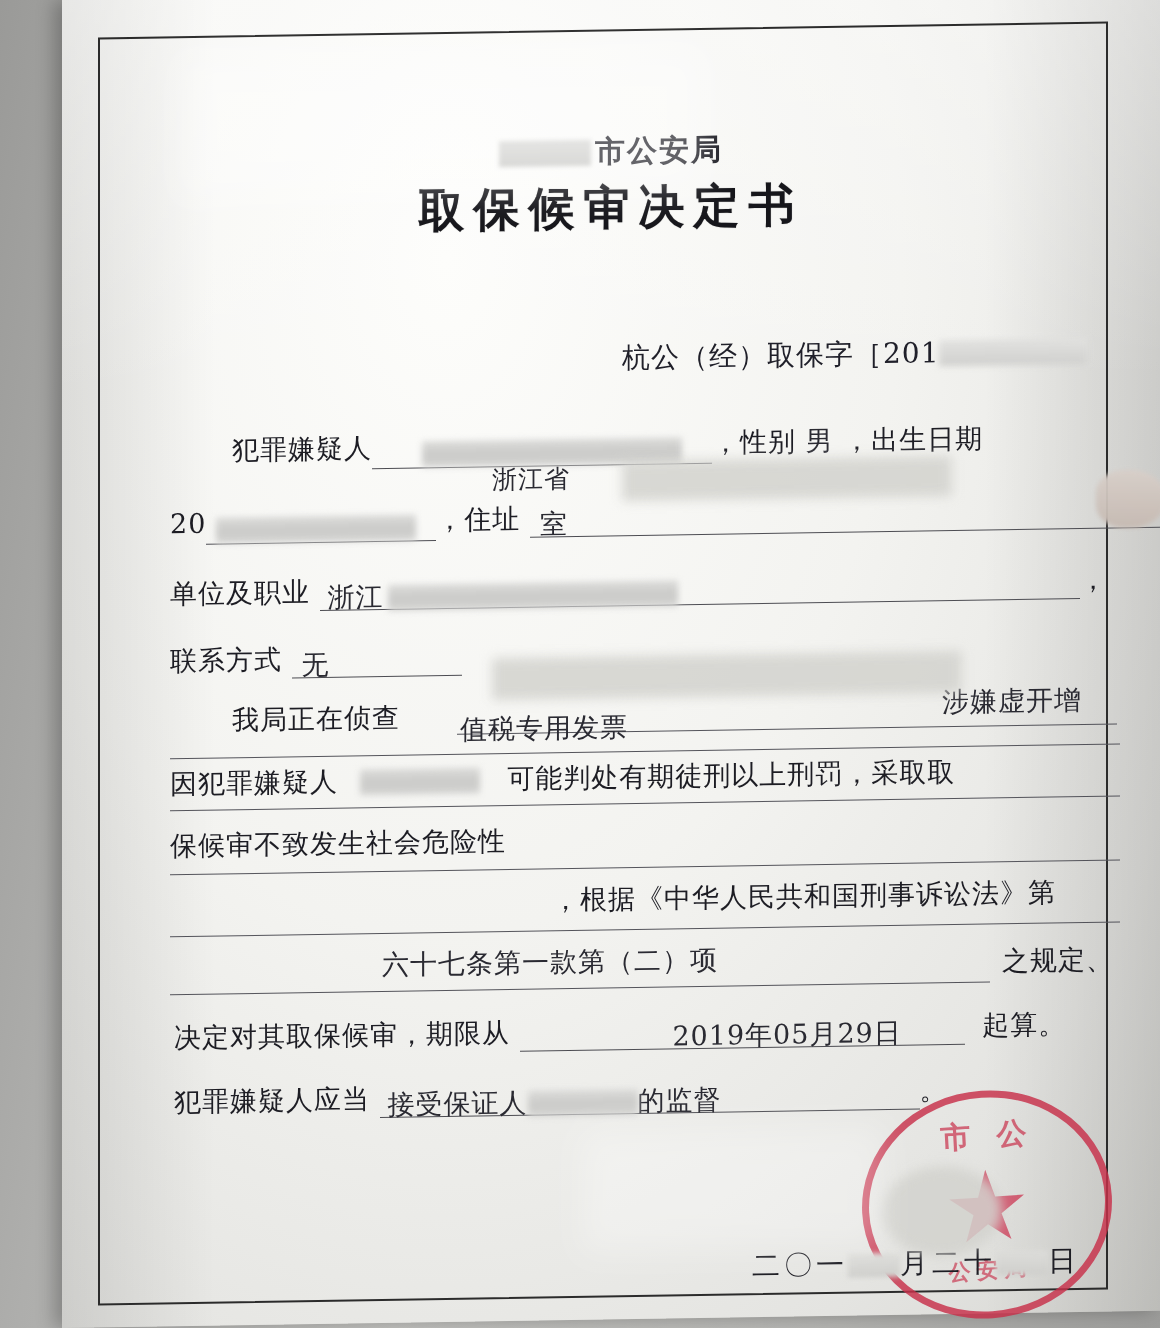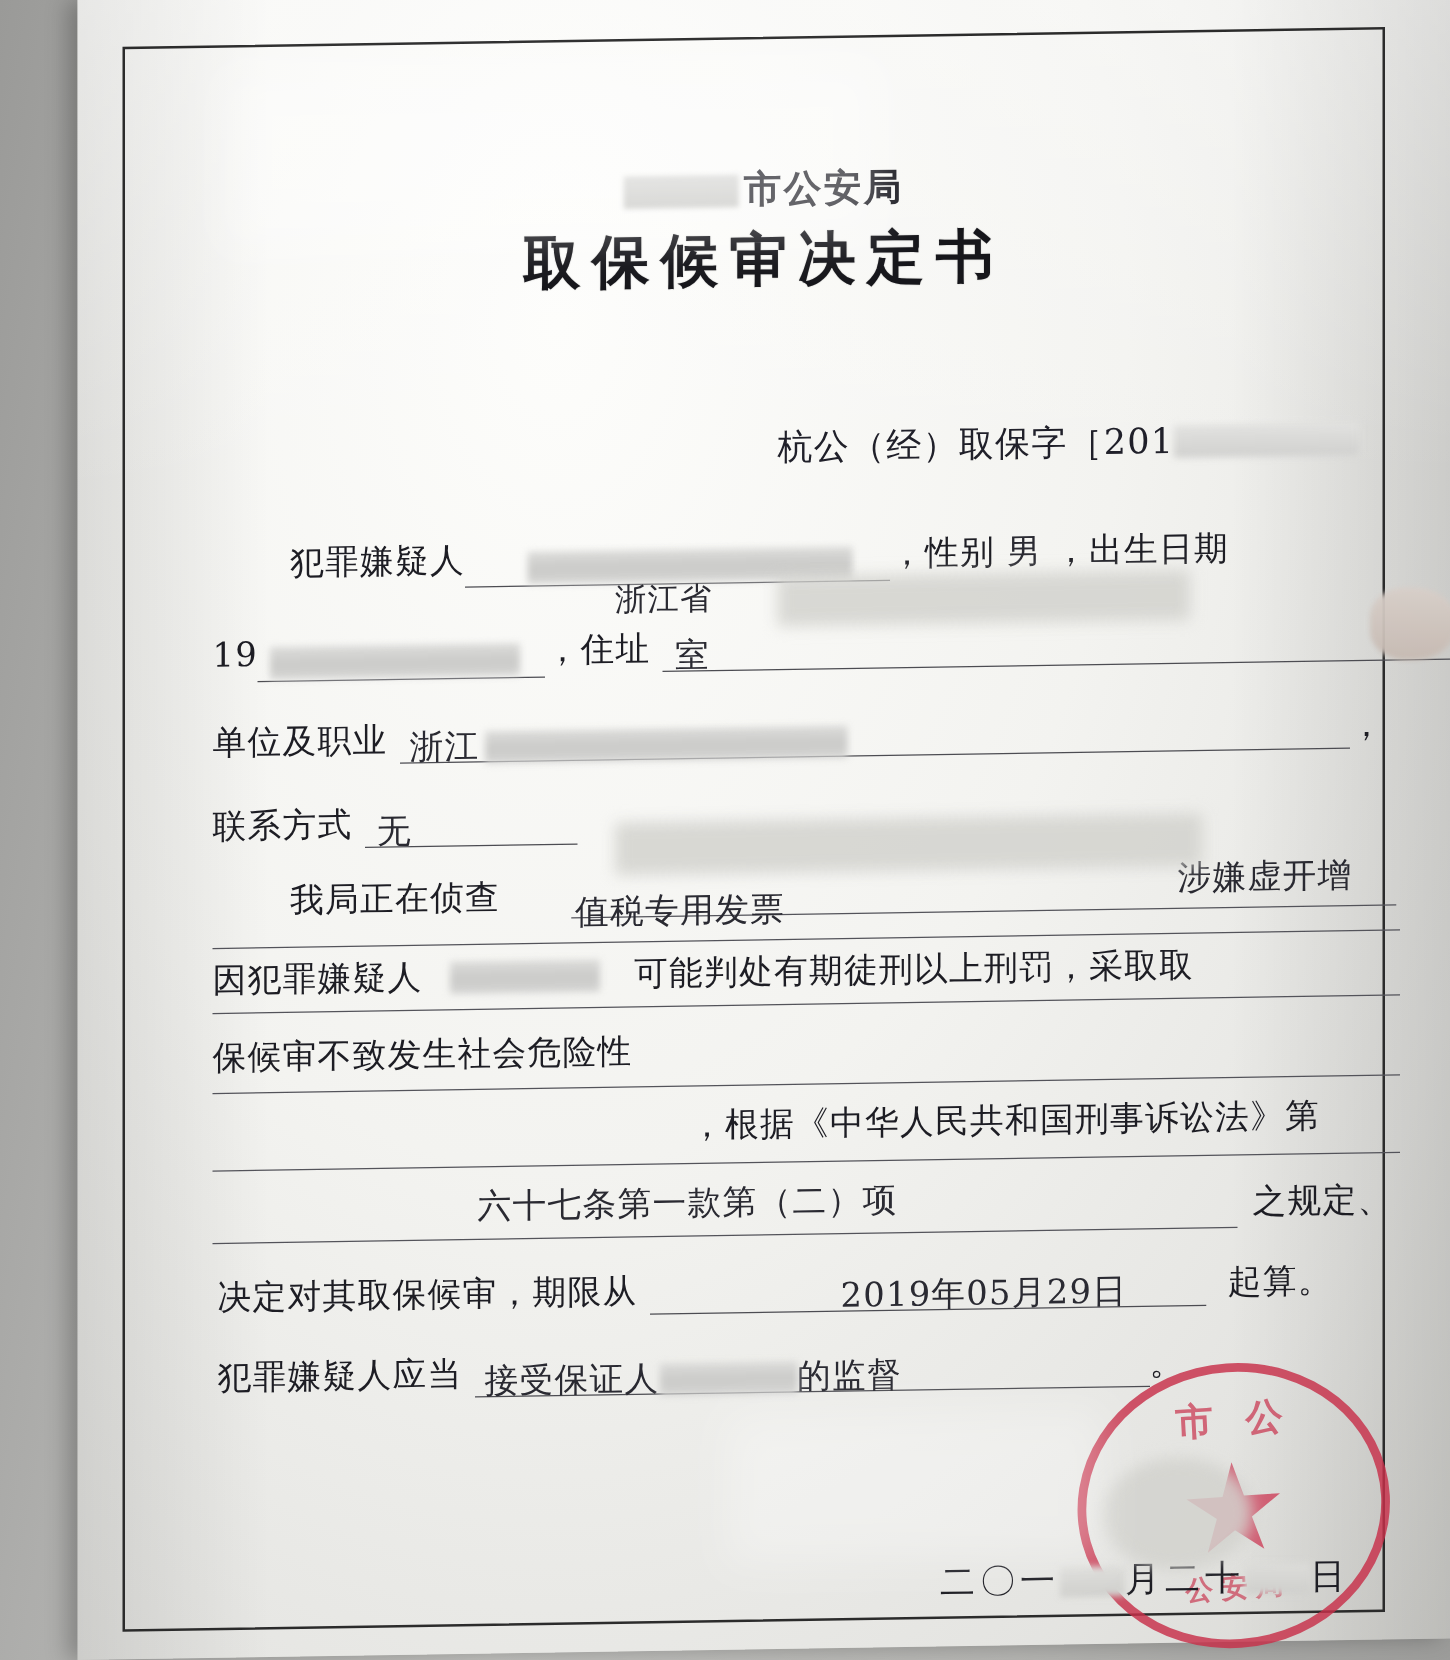"19" span { text: 19 -> 20 }
